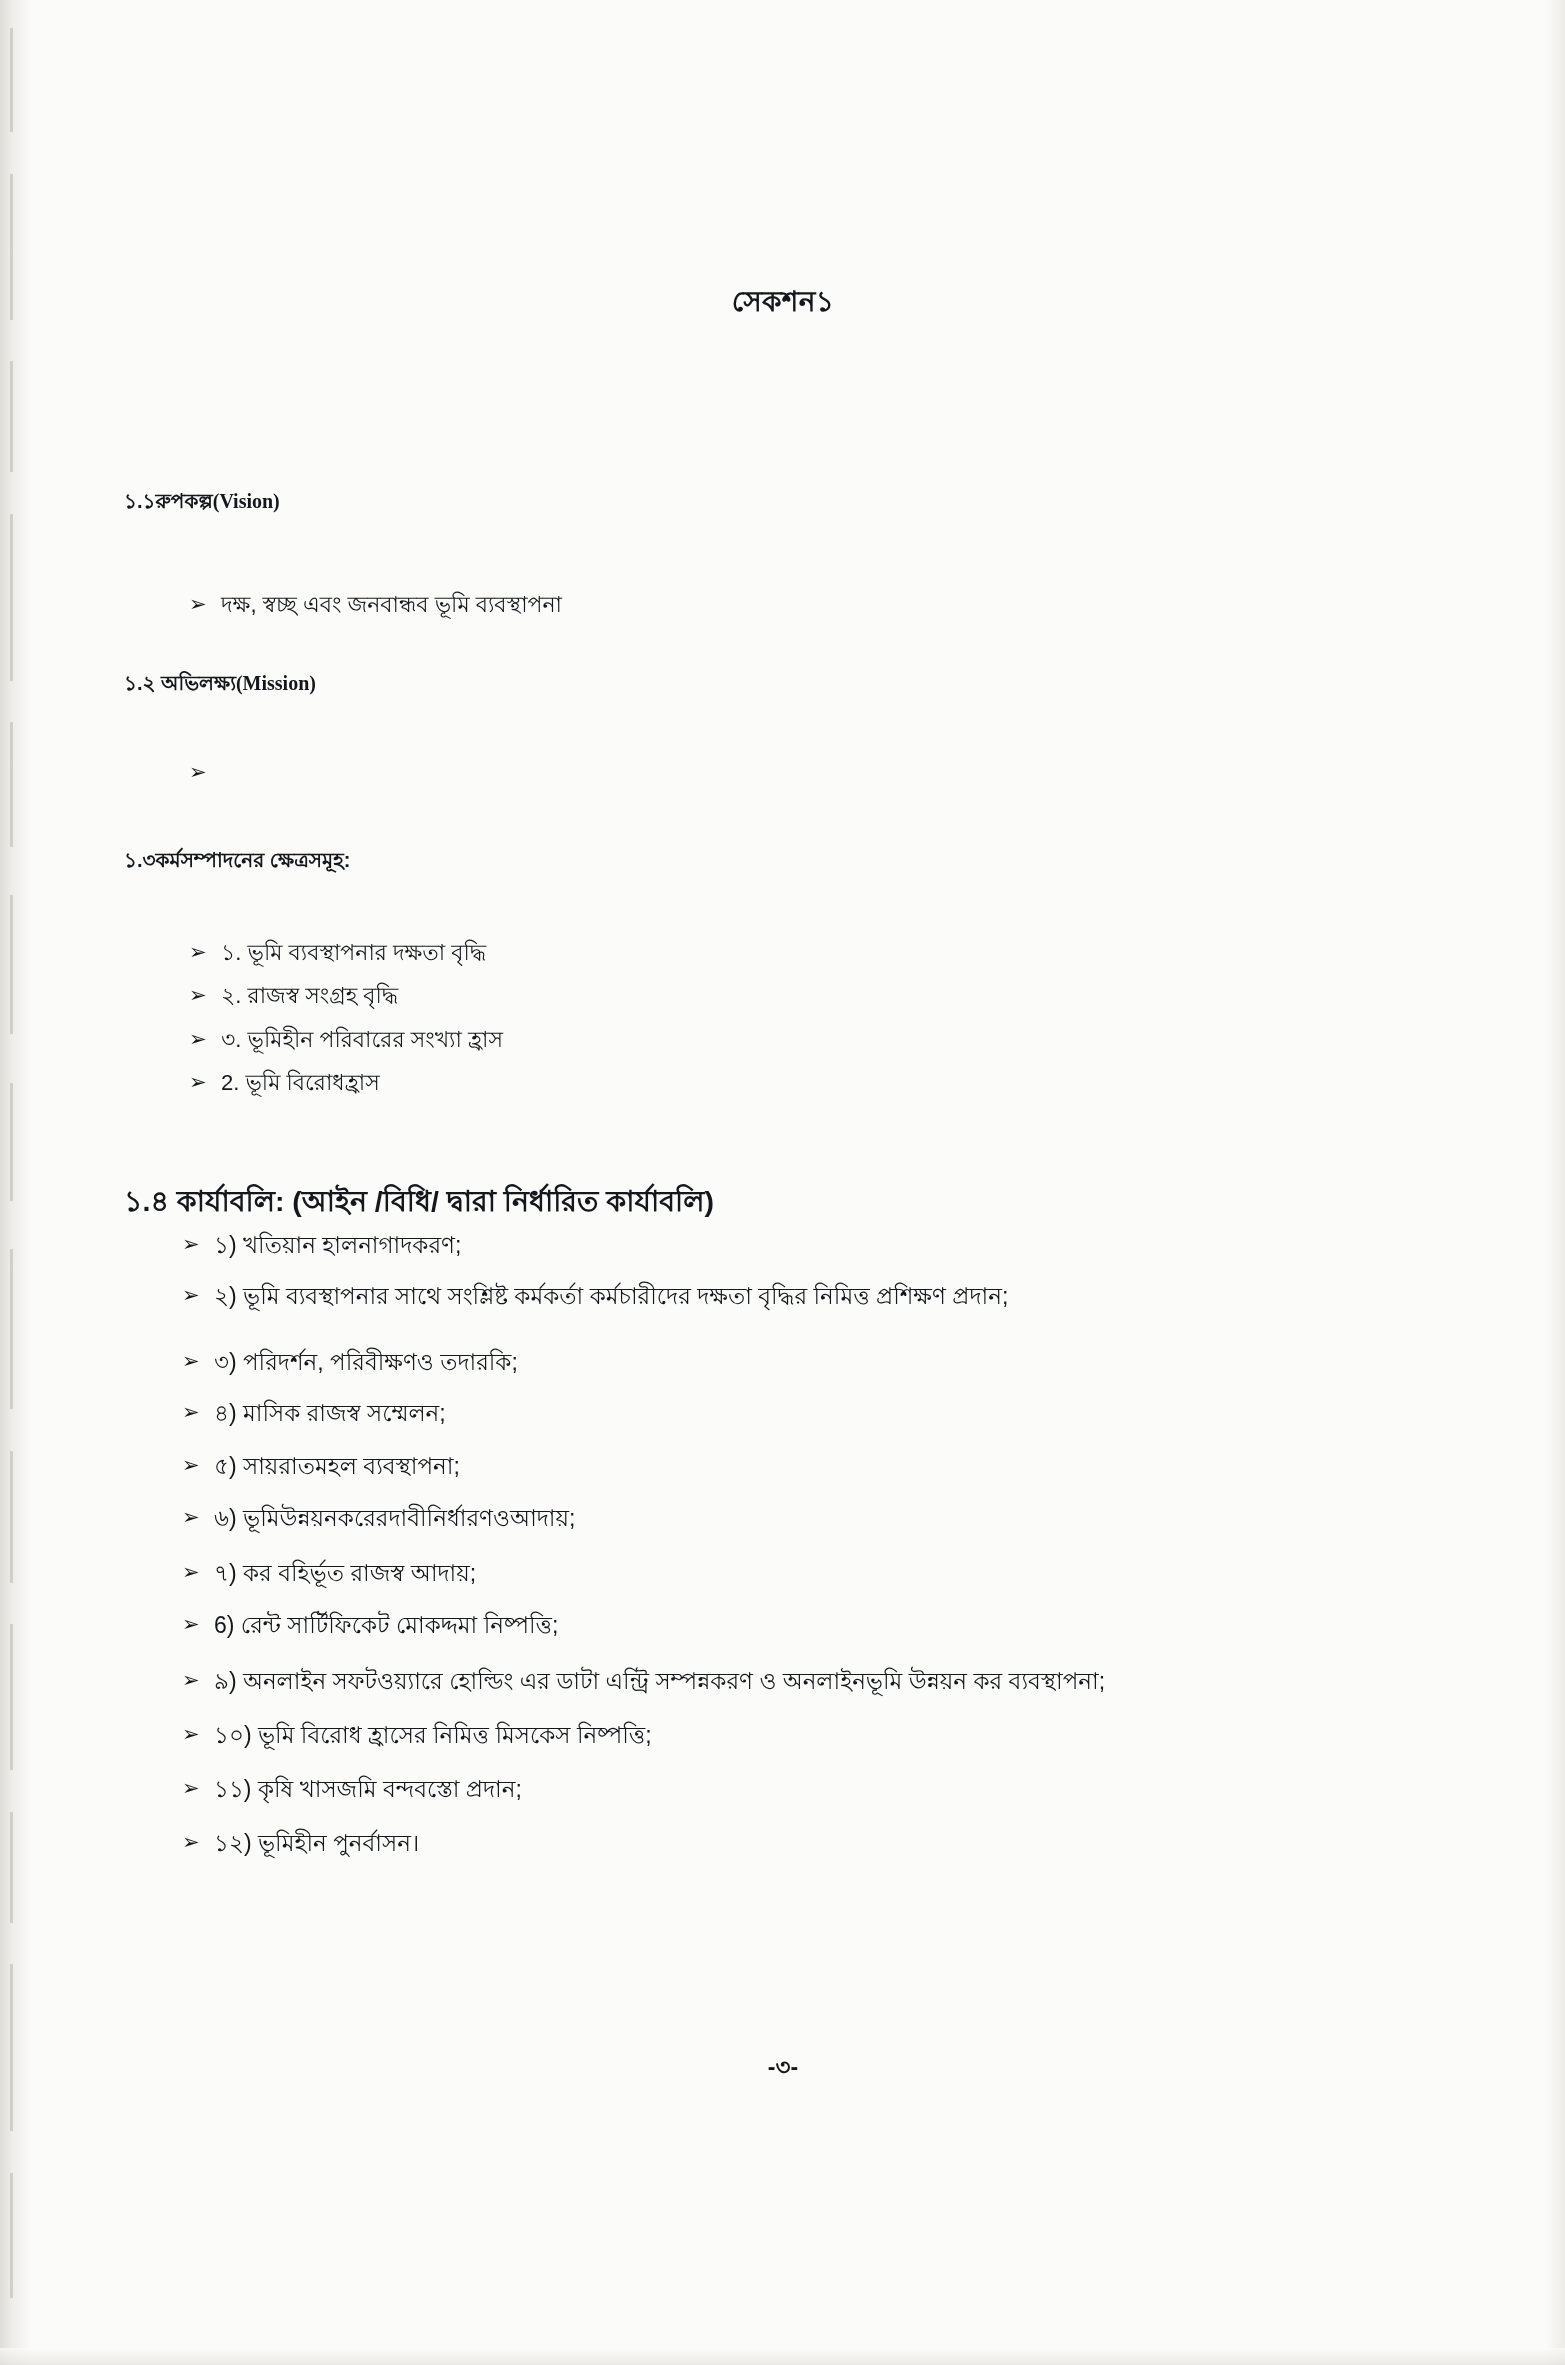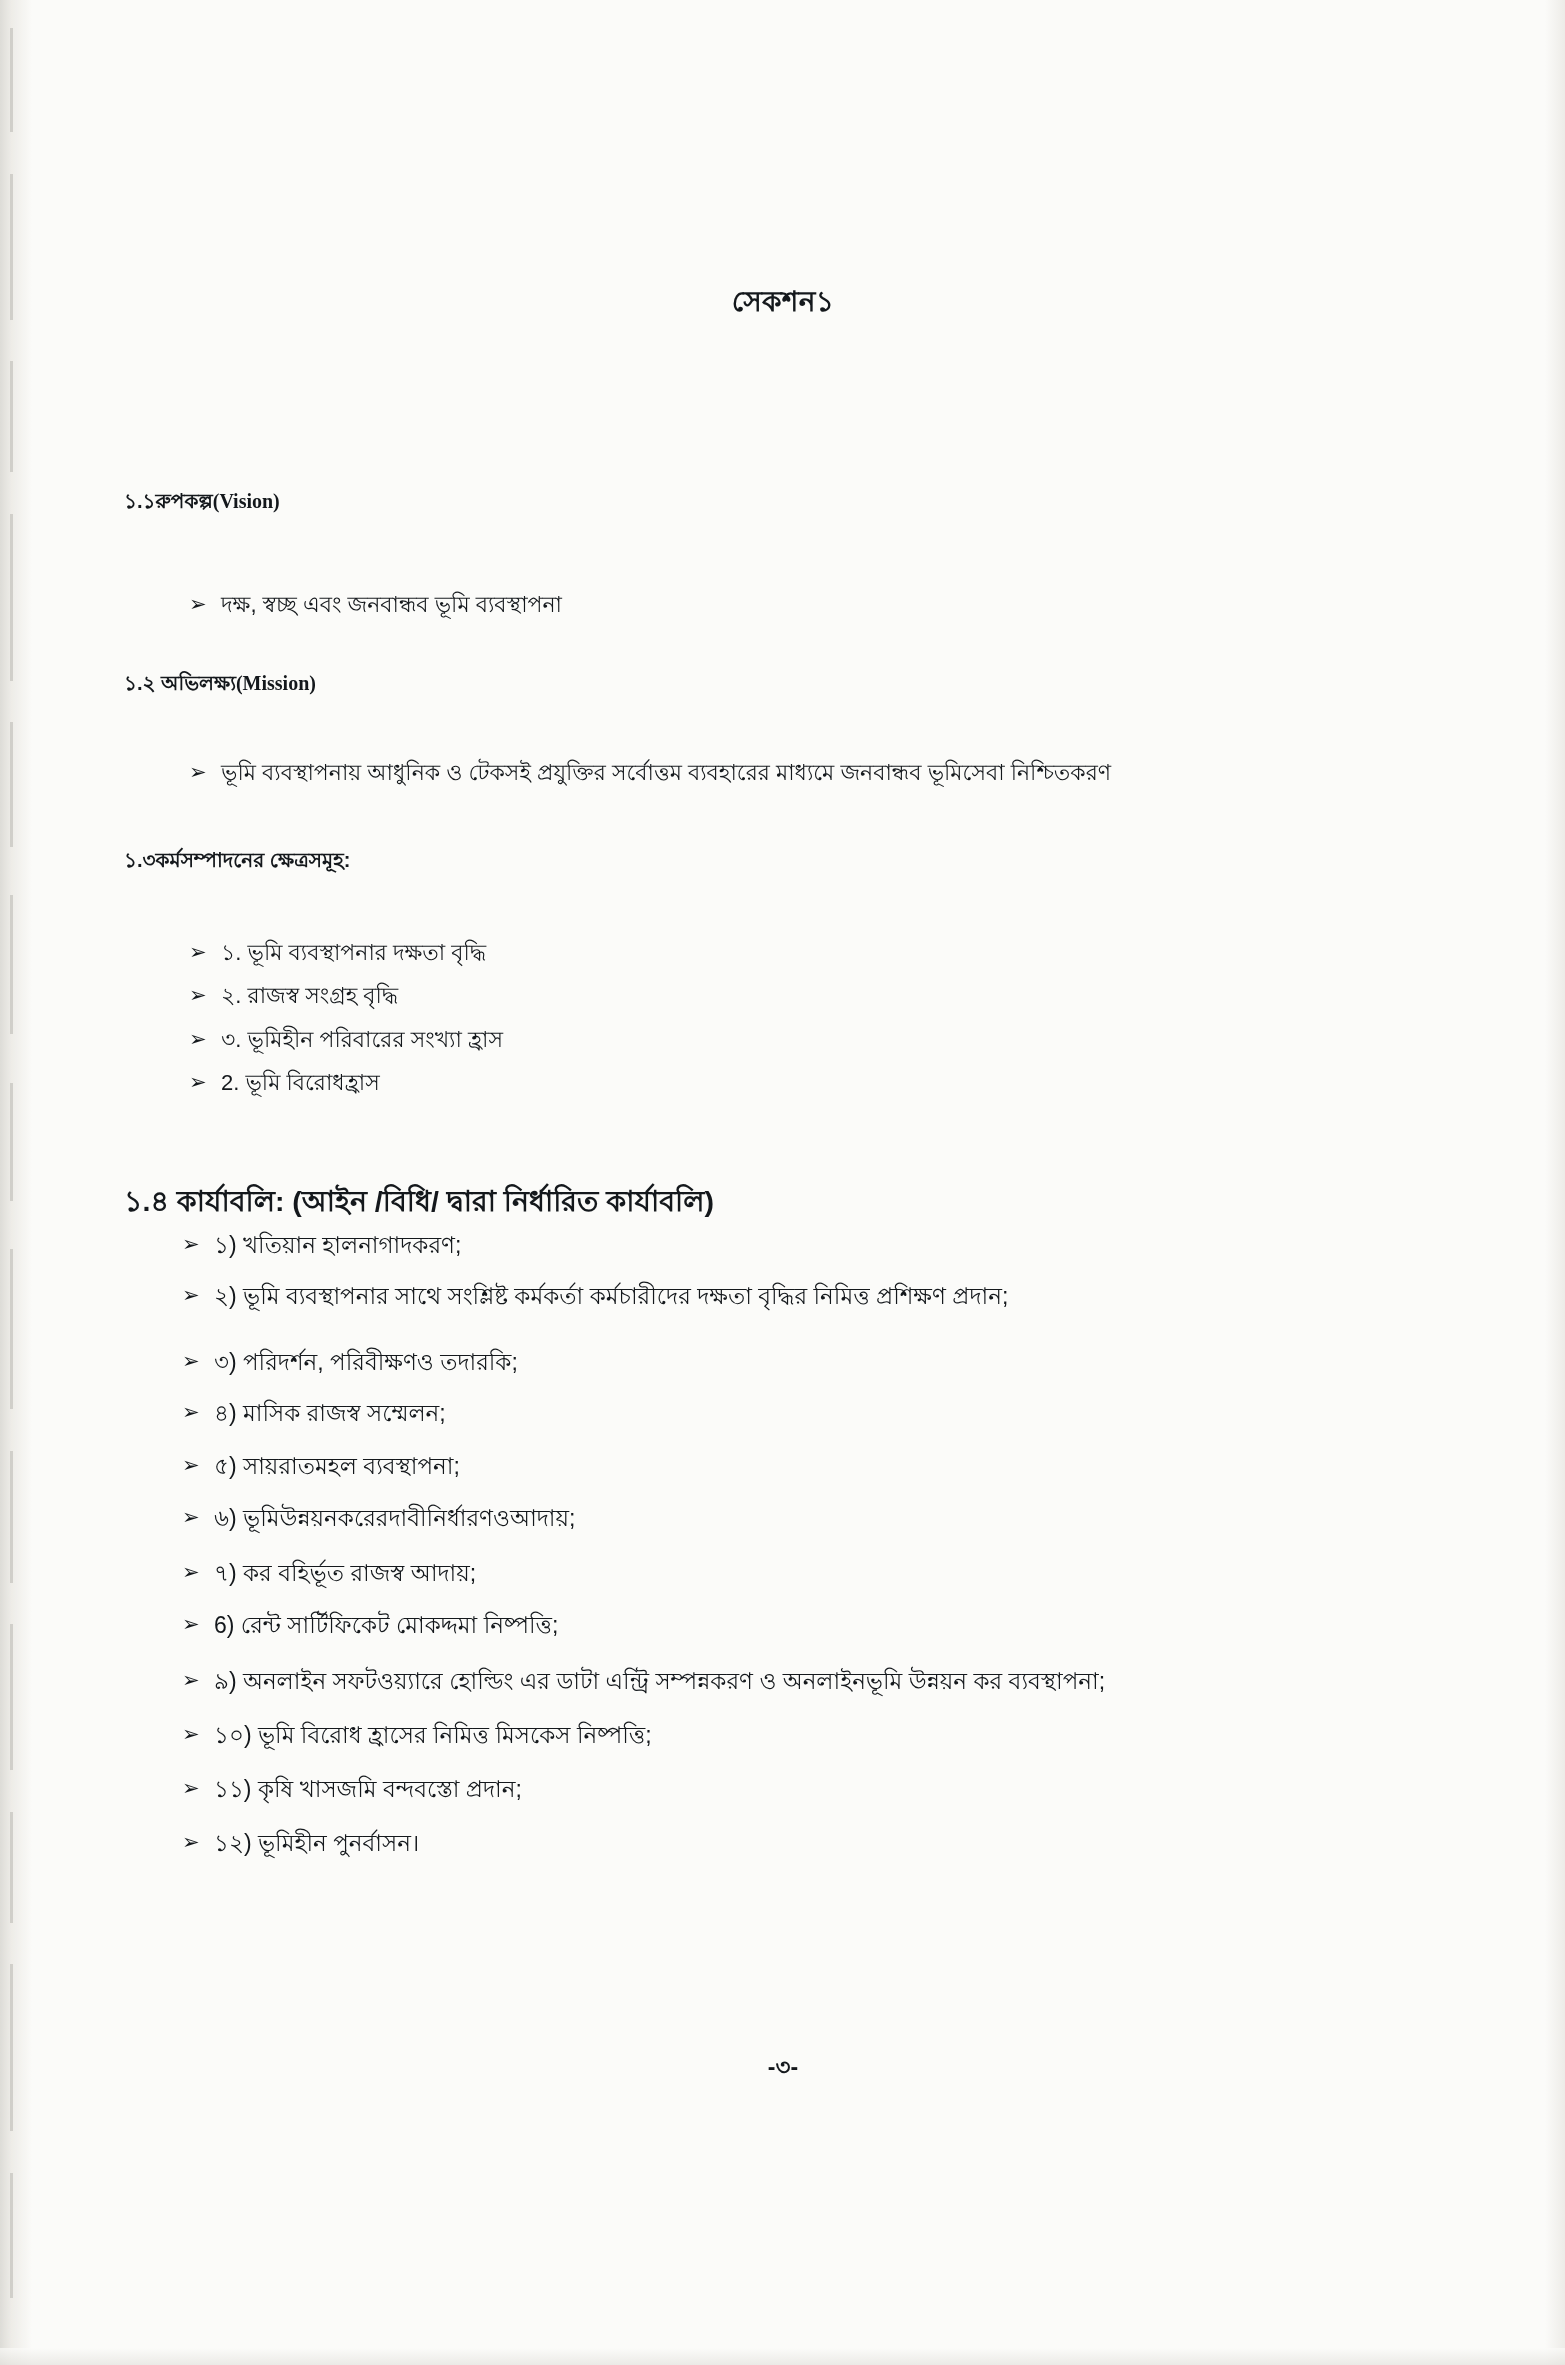"ভূমি ব্যবস্থাপনায় আধুনিক ও টেকসই" span.txt { html: <span>ভূমি ব্যবস্থাপনায় আধুনিক ও টেকসই প্রযুক্তির সর্বোত্তম ব্যবহারের মাধ্যমে জনবান্ধব ভূমিসেবা নিশ্চিতকরণ</span> -> none }
